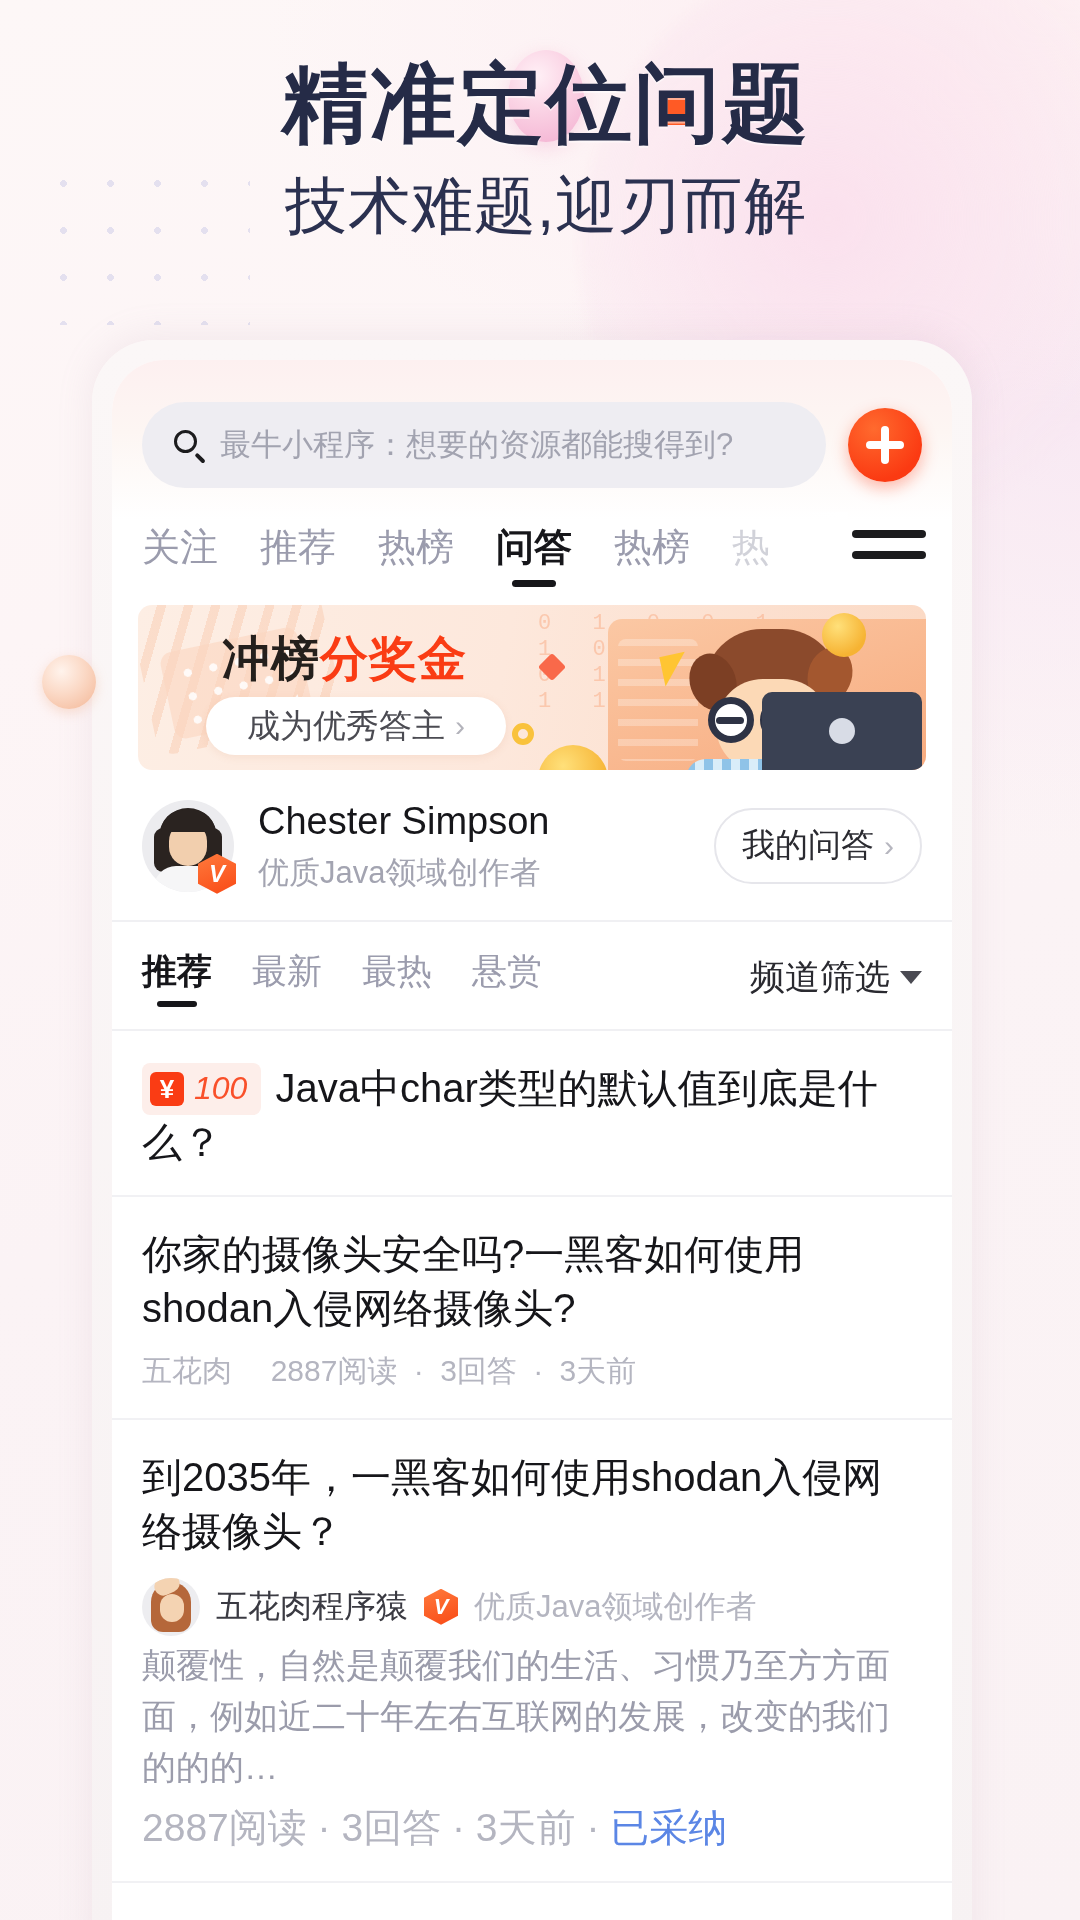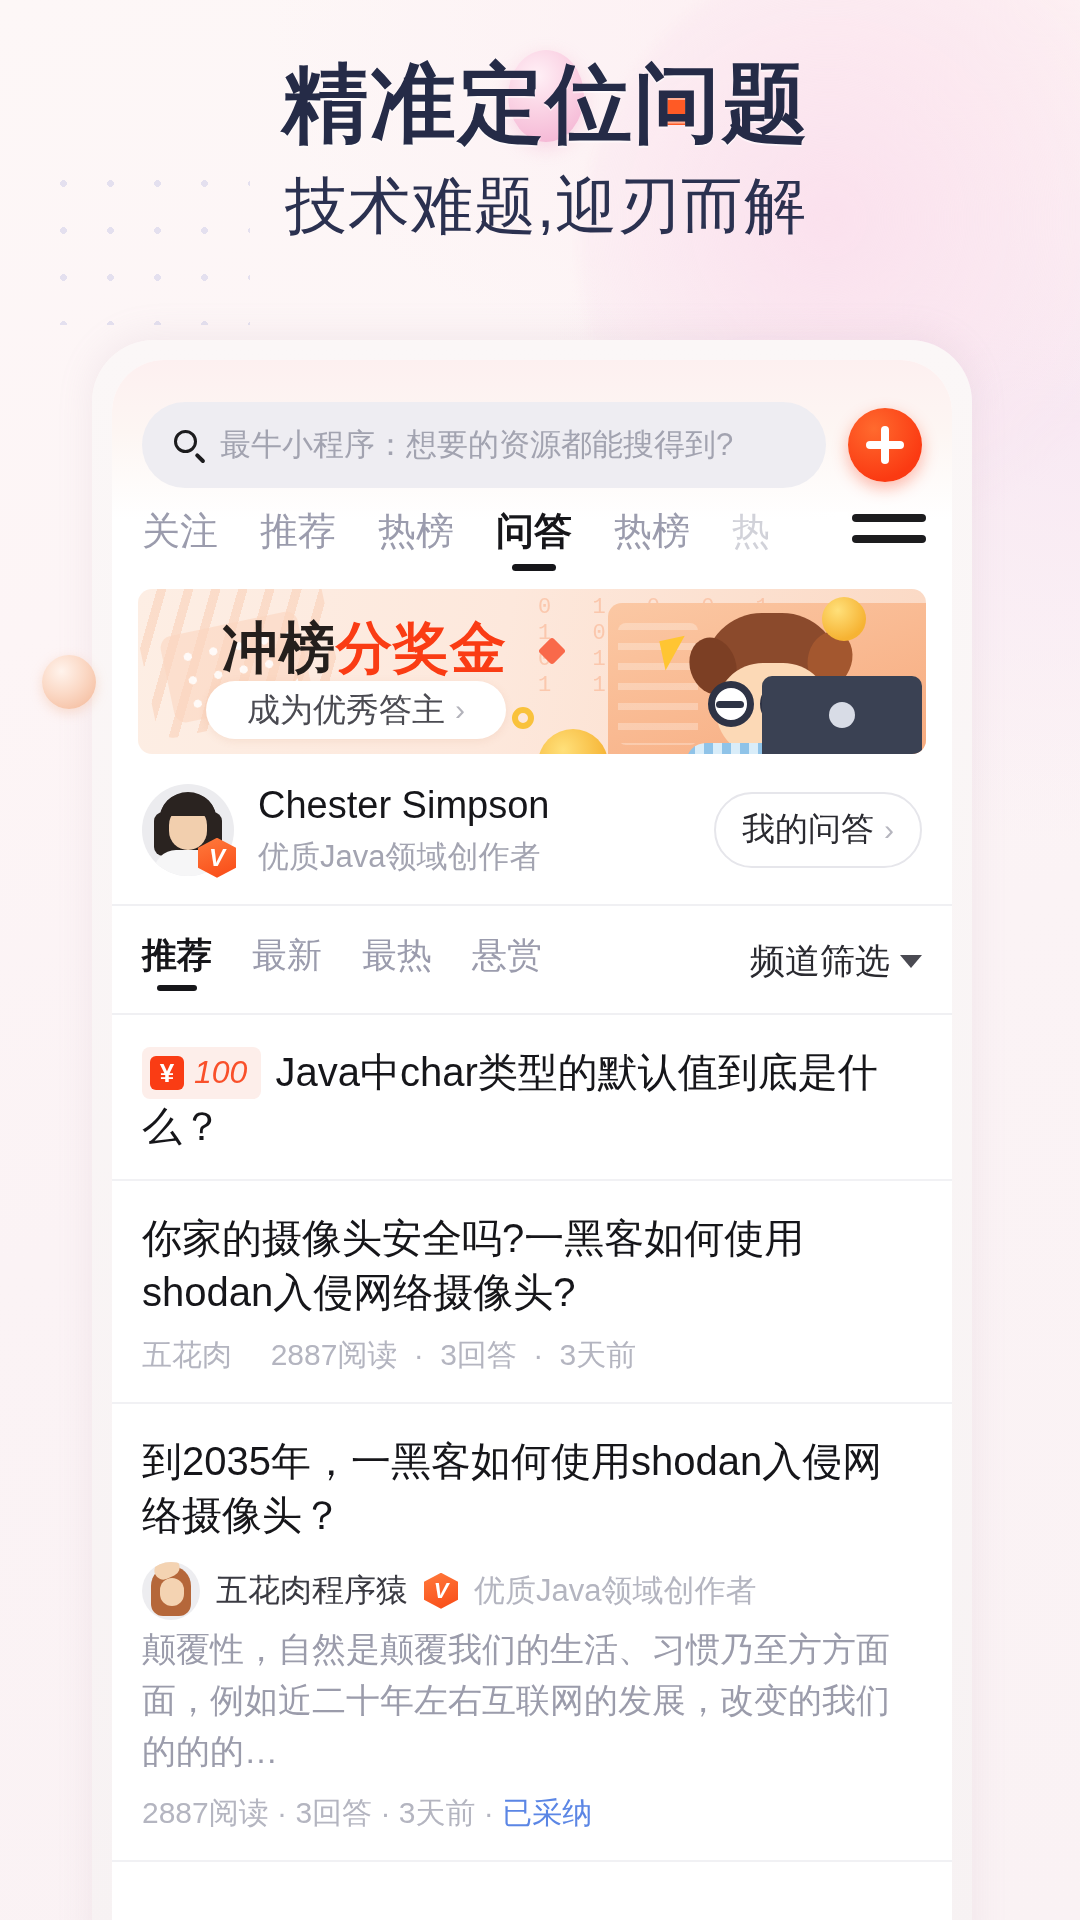"关注" .tabs-row { padding: 18px 0 0 30px -> 34px 0 0 30px }
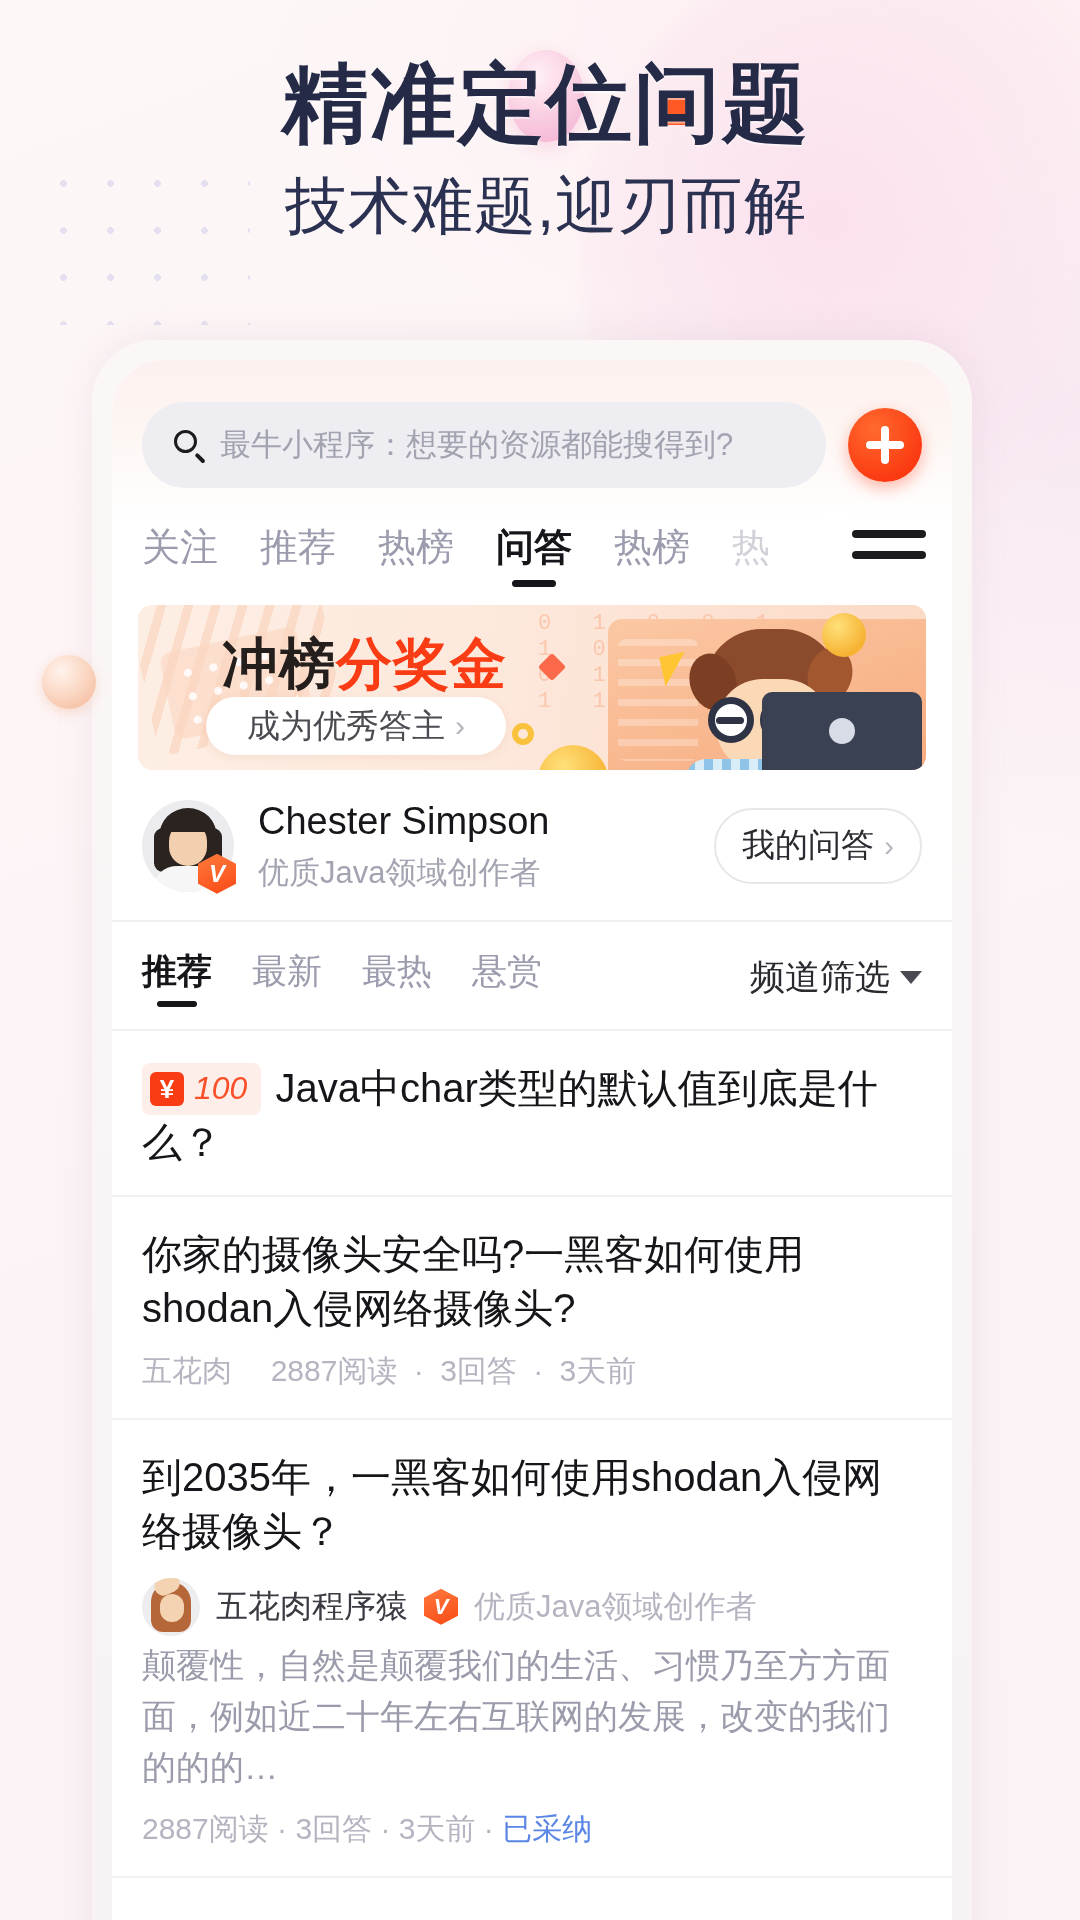"冲榜分奖金" .banner-title { font-size: 56px -> 48px }
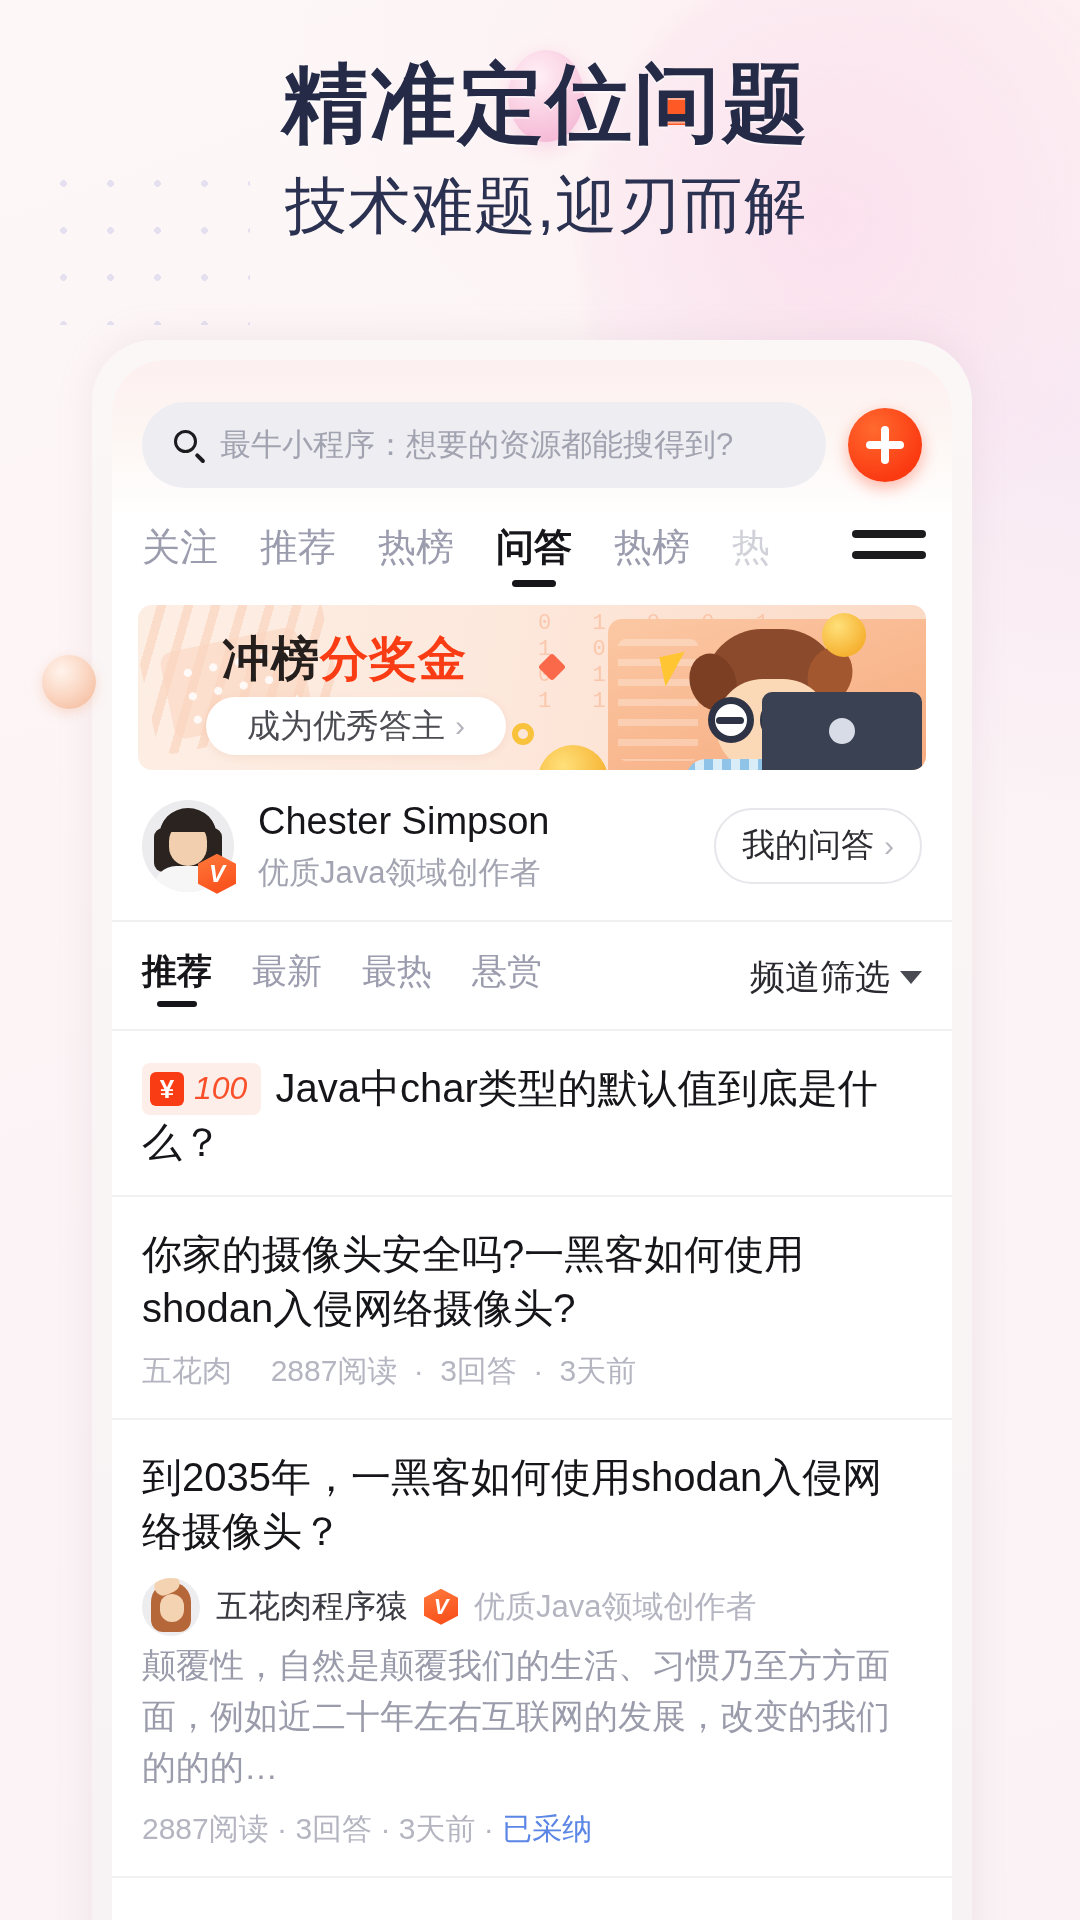"2887阅读 · 3回答 · 3天前" .q-meta-inline { font-size: 30px -> 39px; margin-top: 16px -> 8px }
